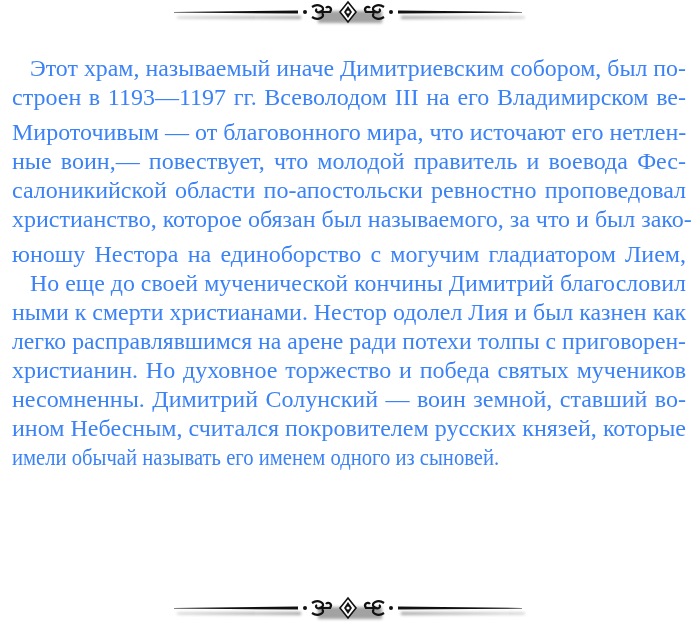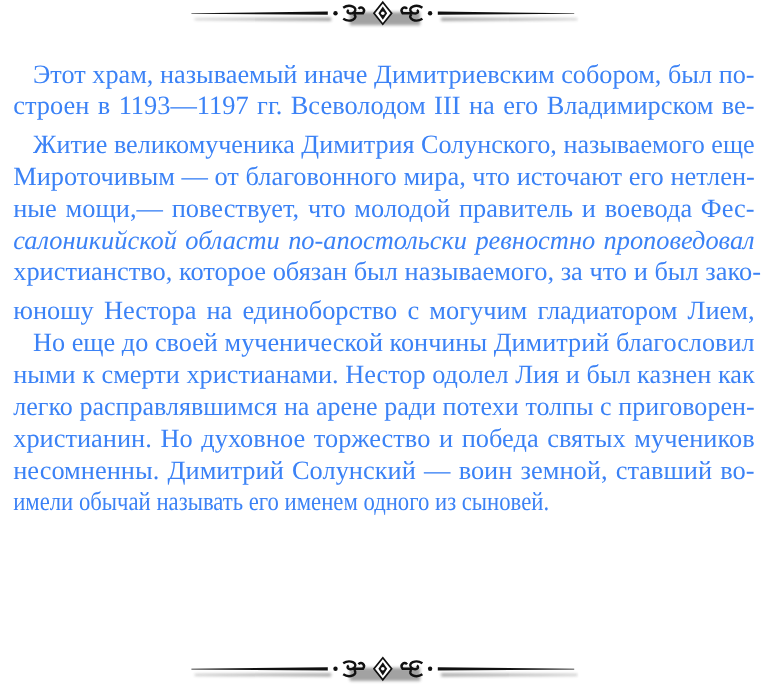"Житие великомученика Димитрия" span.line { html: <span><span>Житие великомученика Димитрия Солунского, называемого еще</span></span> -> none }
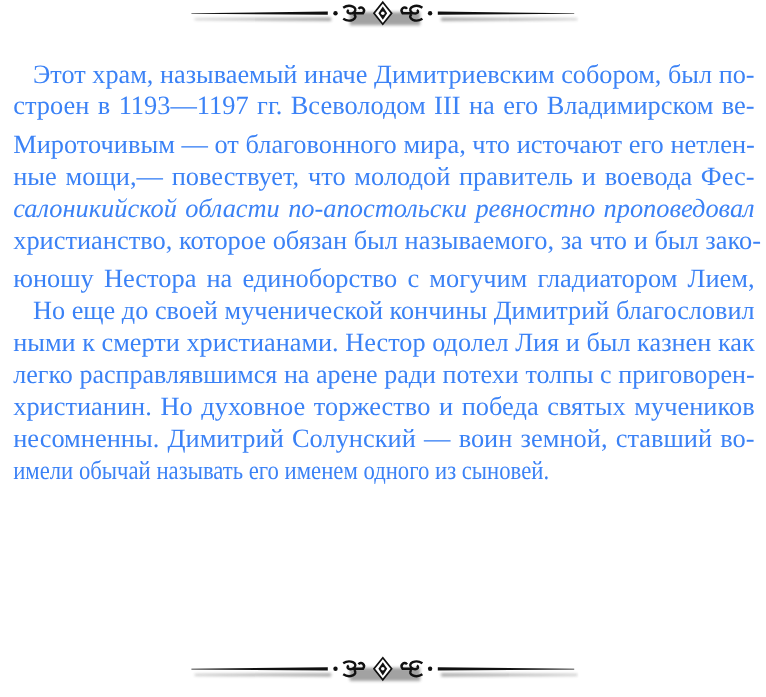"ные мощи,— повествует, что молодой" span.inner { text: мощи -> воин }
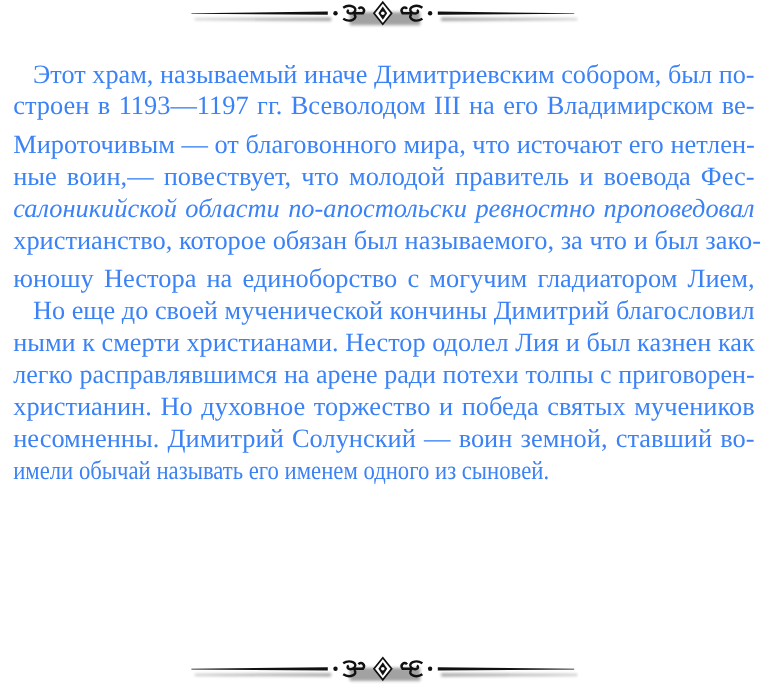"салоникийской области по-апостольски" span.inner { font-style: italic -> none }
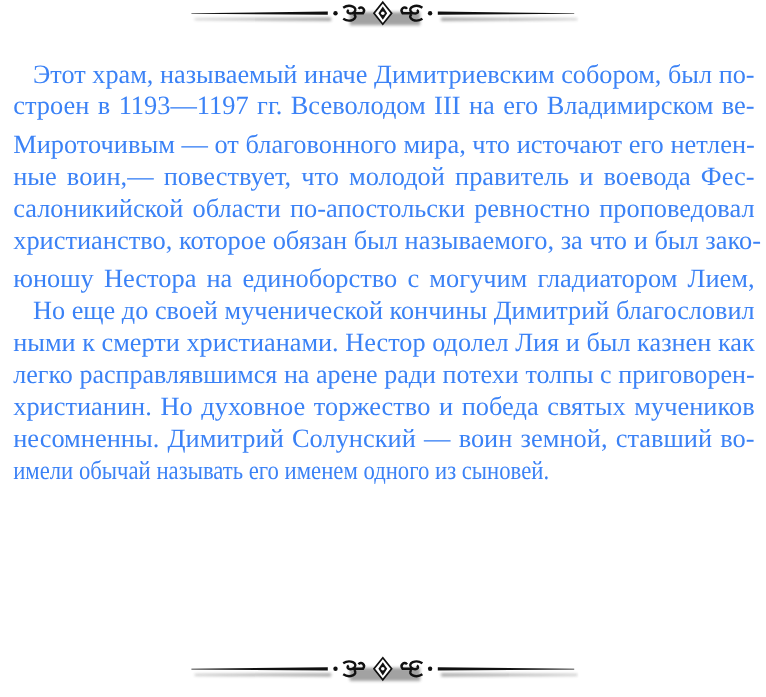"ином Небесным, считался покровителем" span.line { html: none -> <span><span>ином Небесным, считался покровителем русских князей, которые</span></span> }
